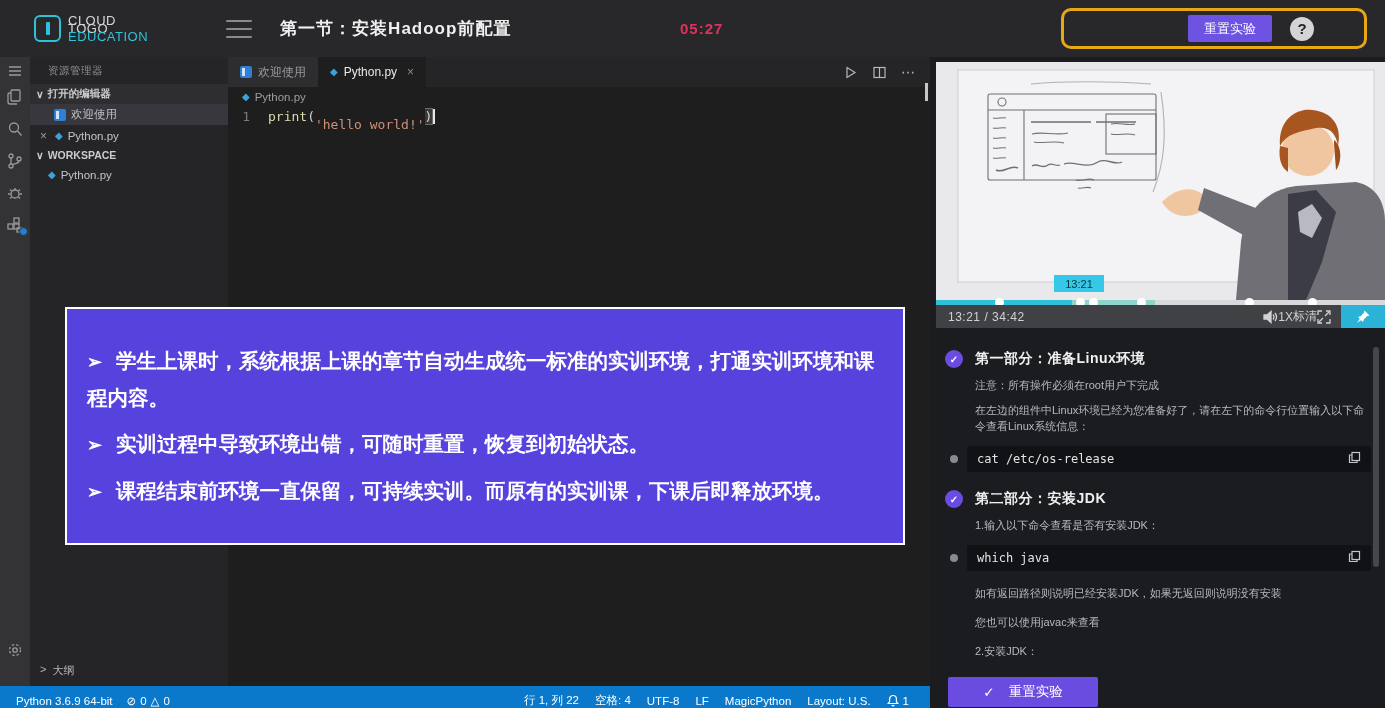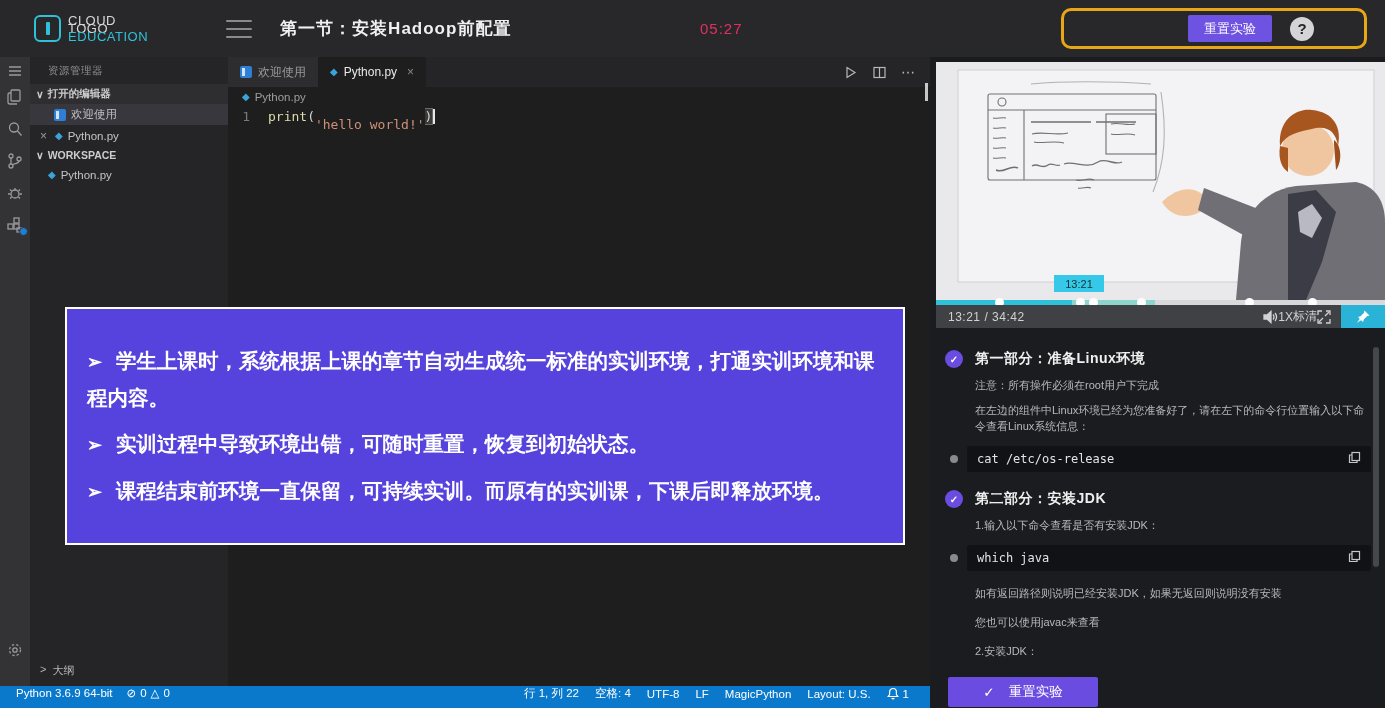"05:27" .timer { font-weight: normal -> bold; left: 700px -> 680px }
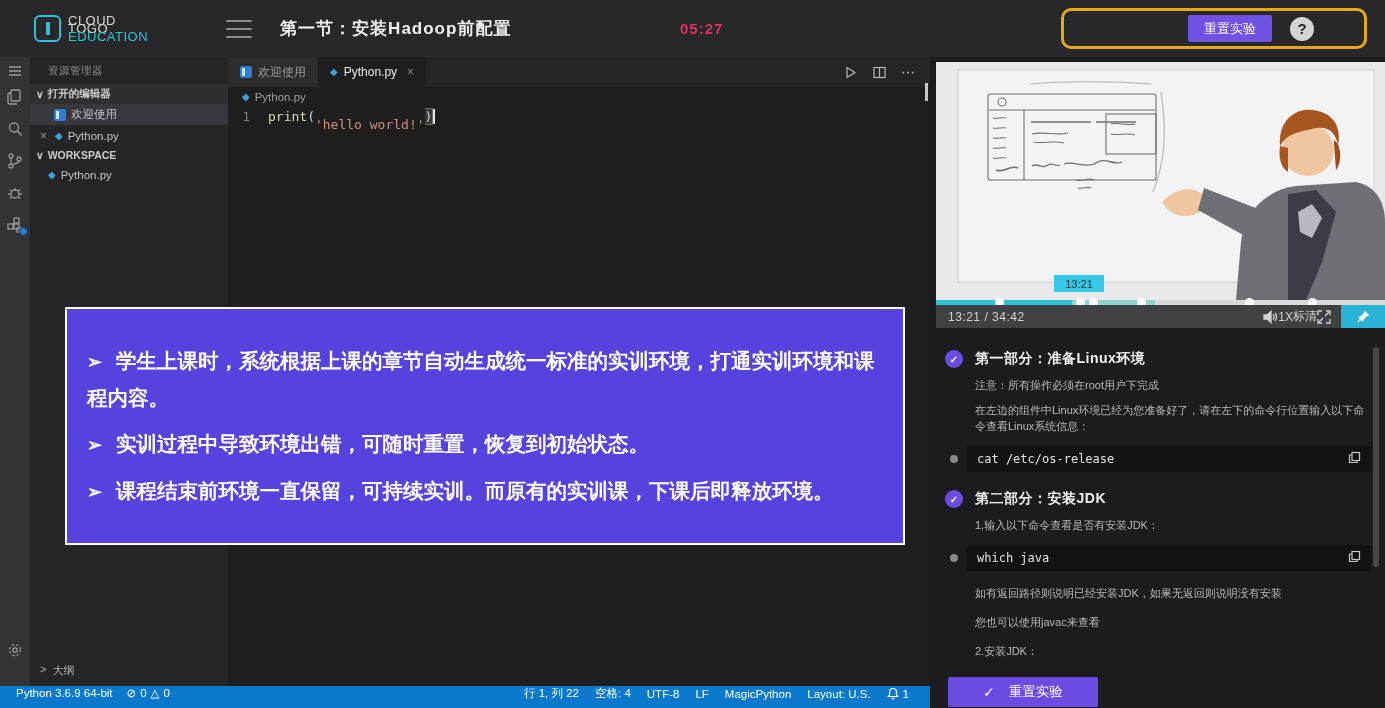"Python 3.6.9 64-bit" .statusbar { align-items: flex-start -> flex-end }
